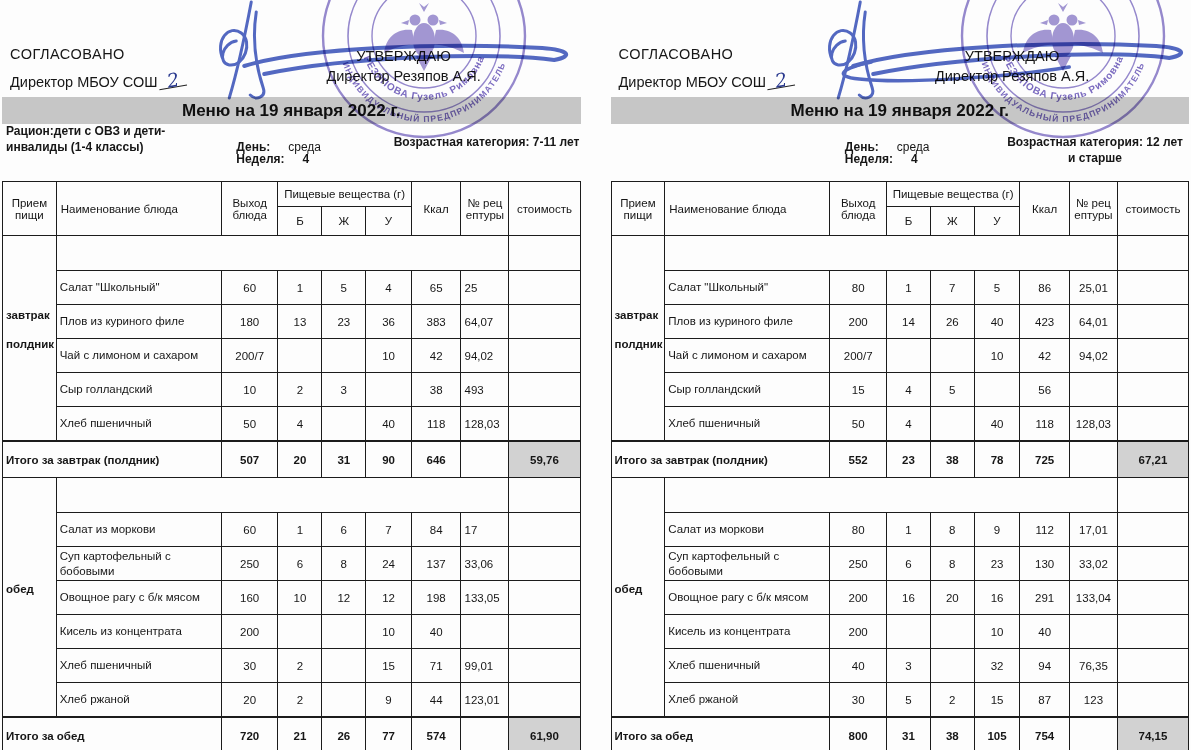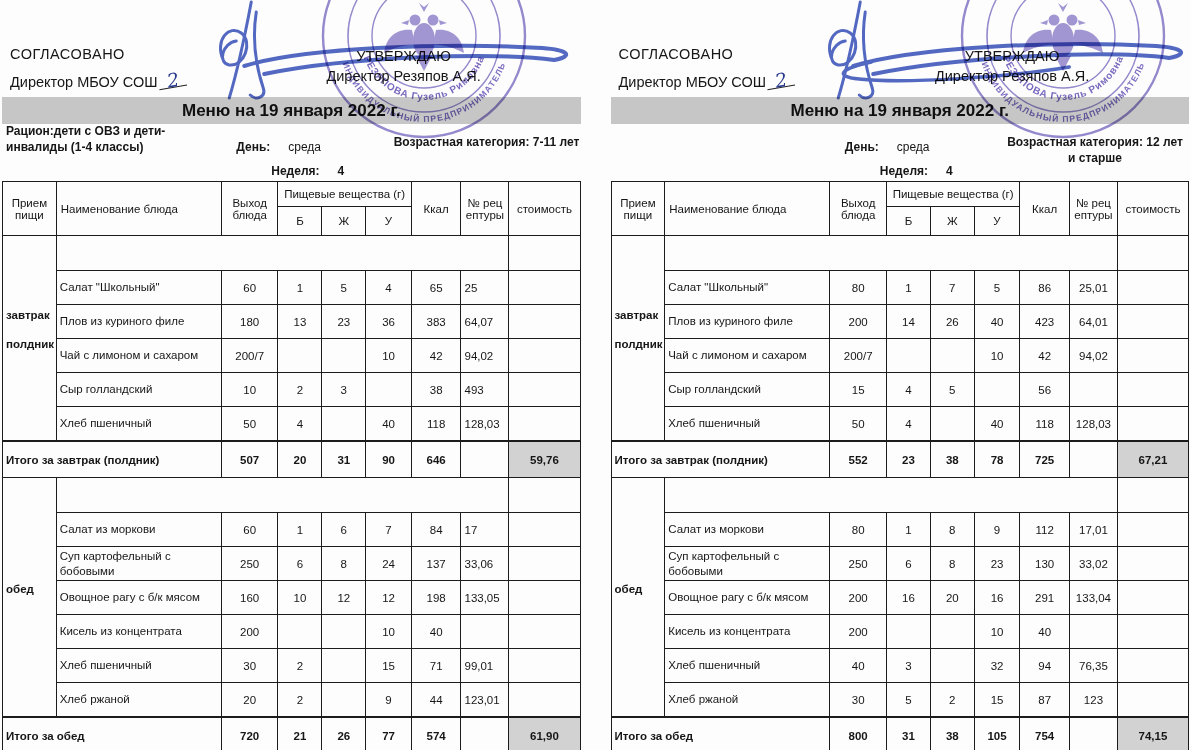"Неделя: 4" .week { margin-left: 35px -> none; top: 40px -> 28px }
